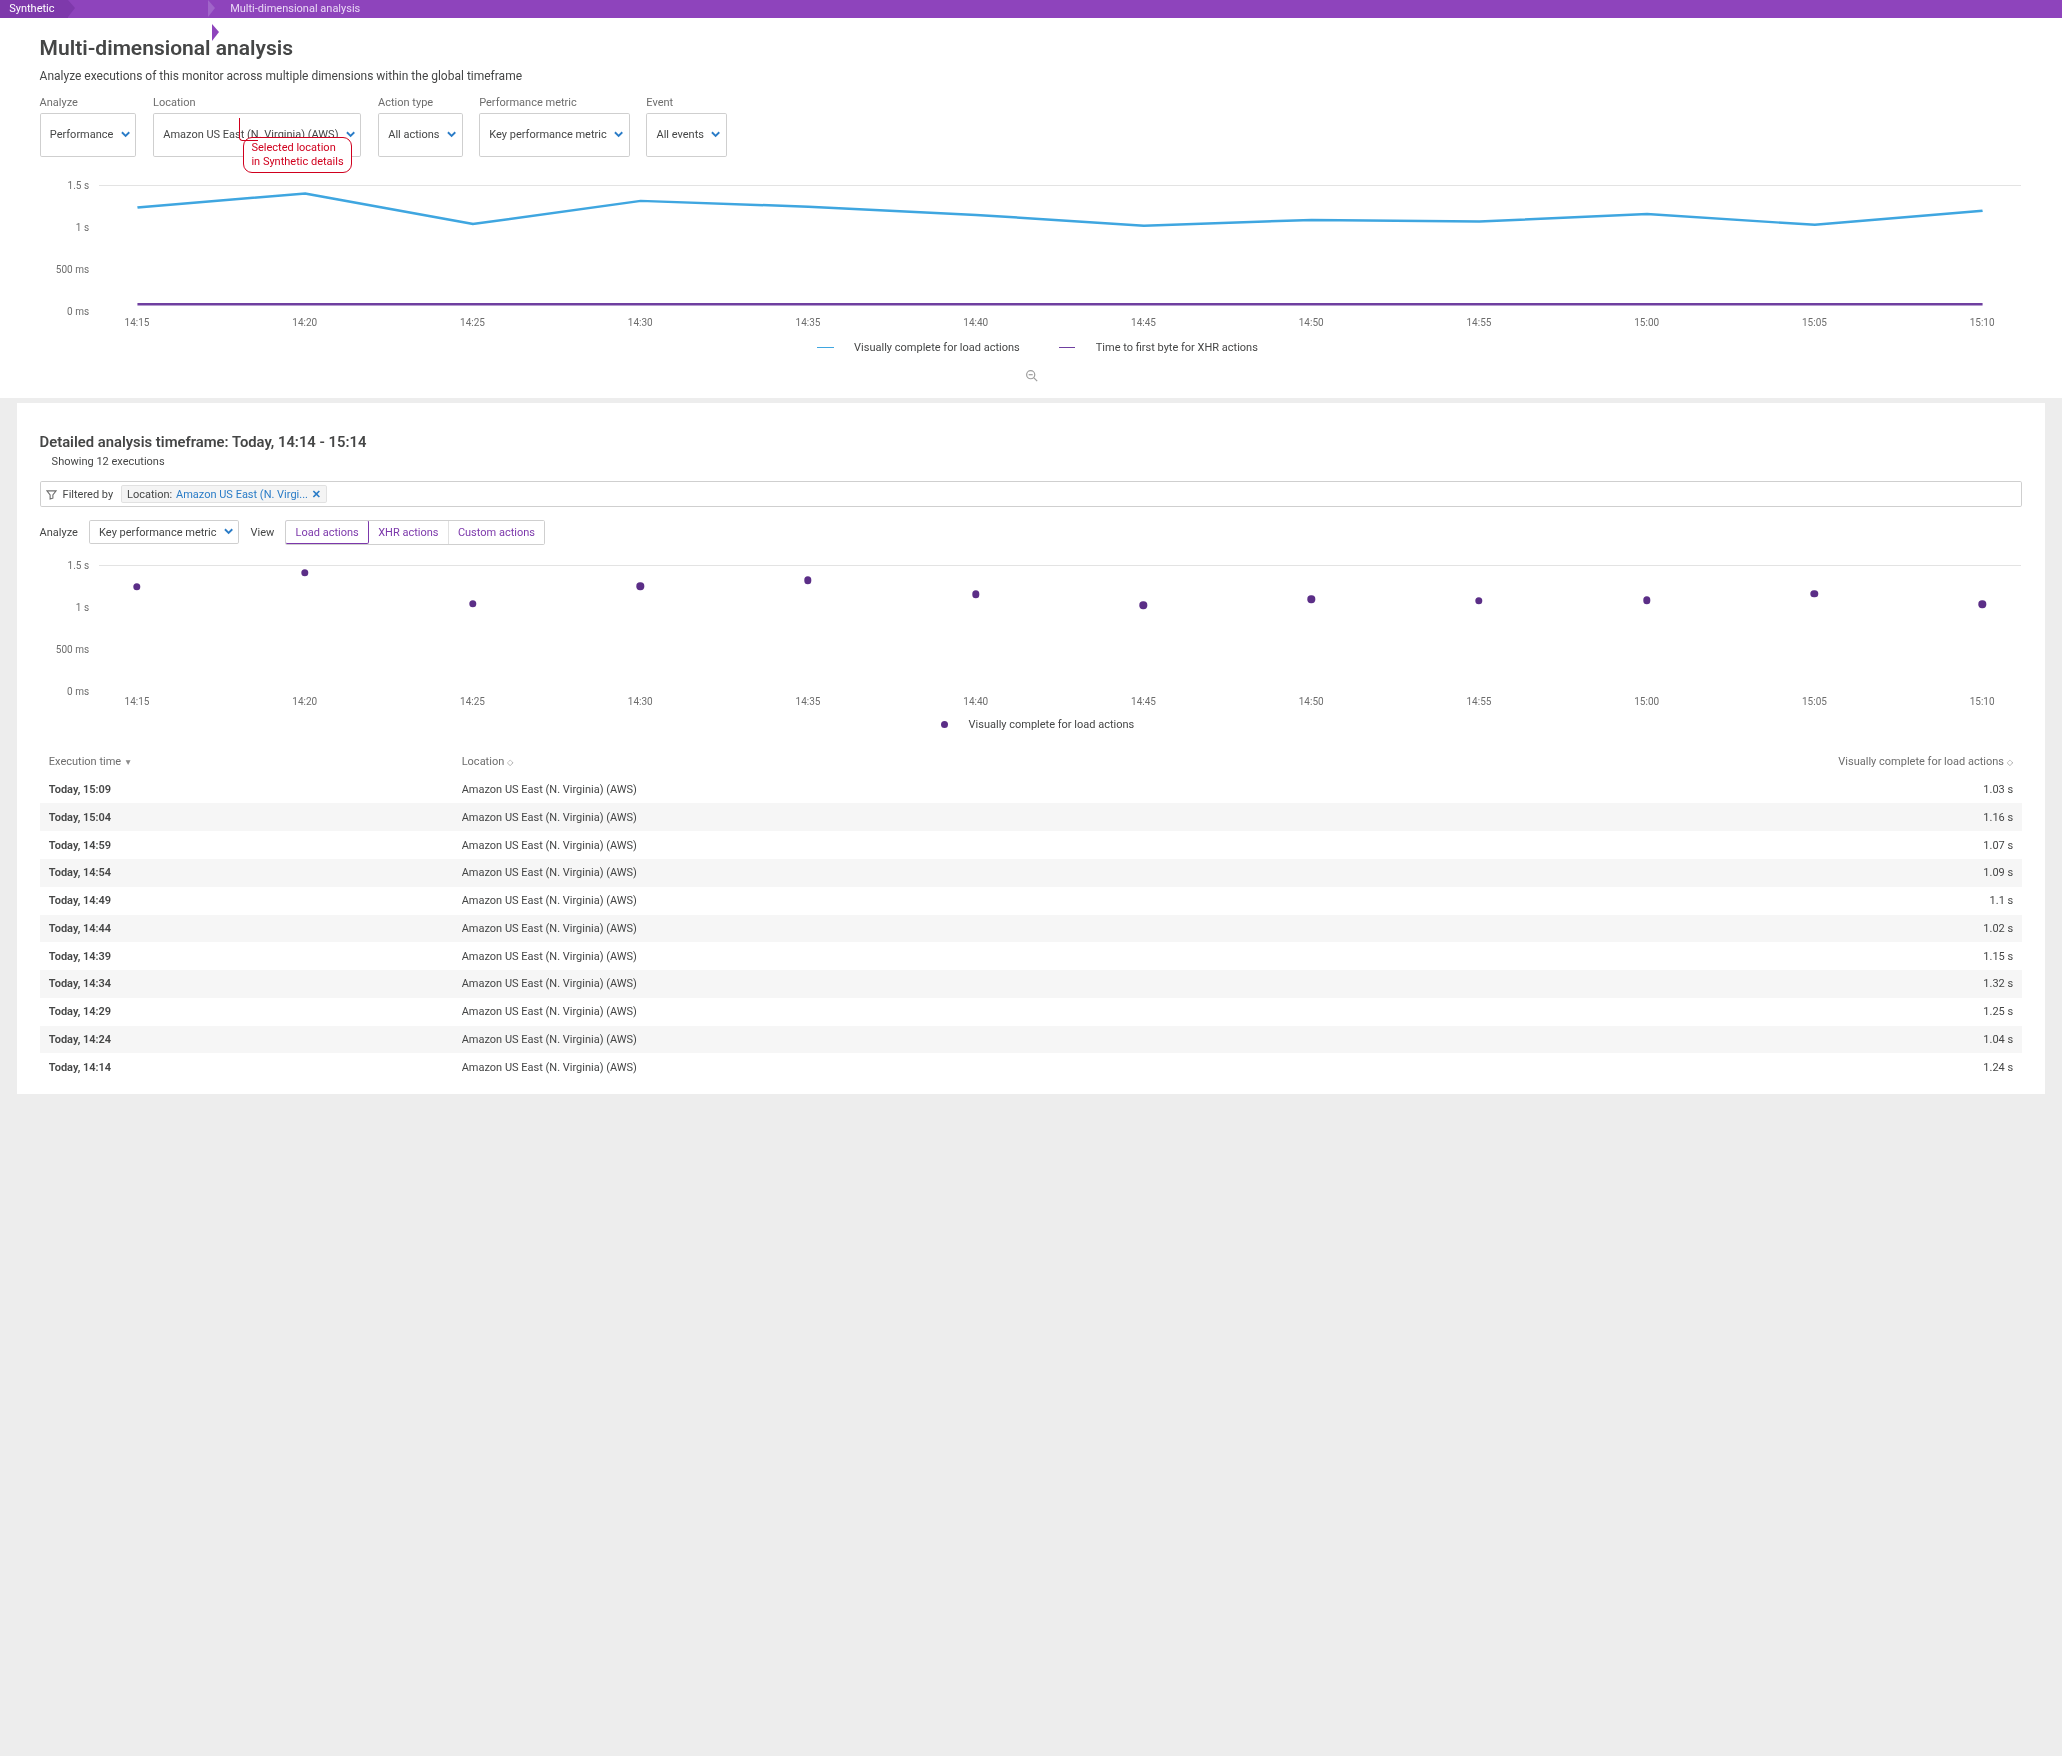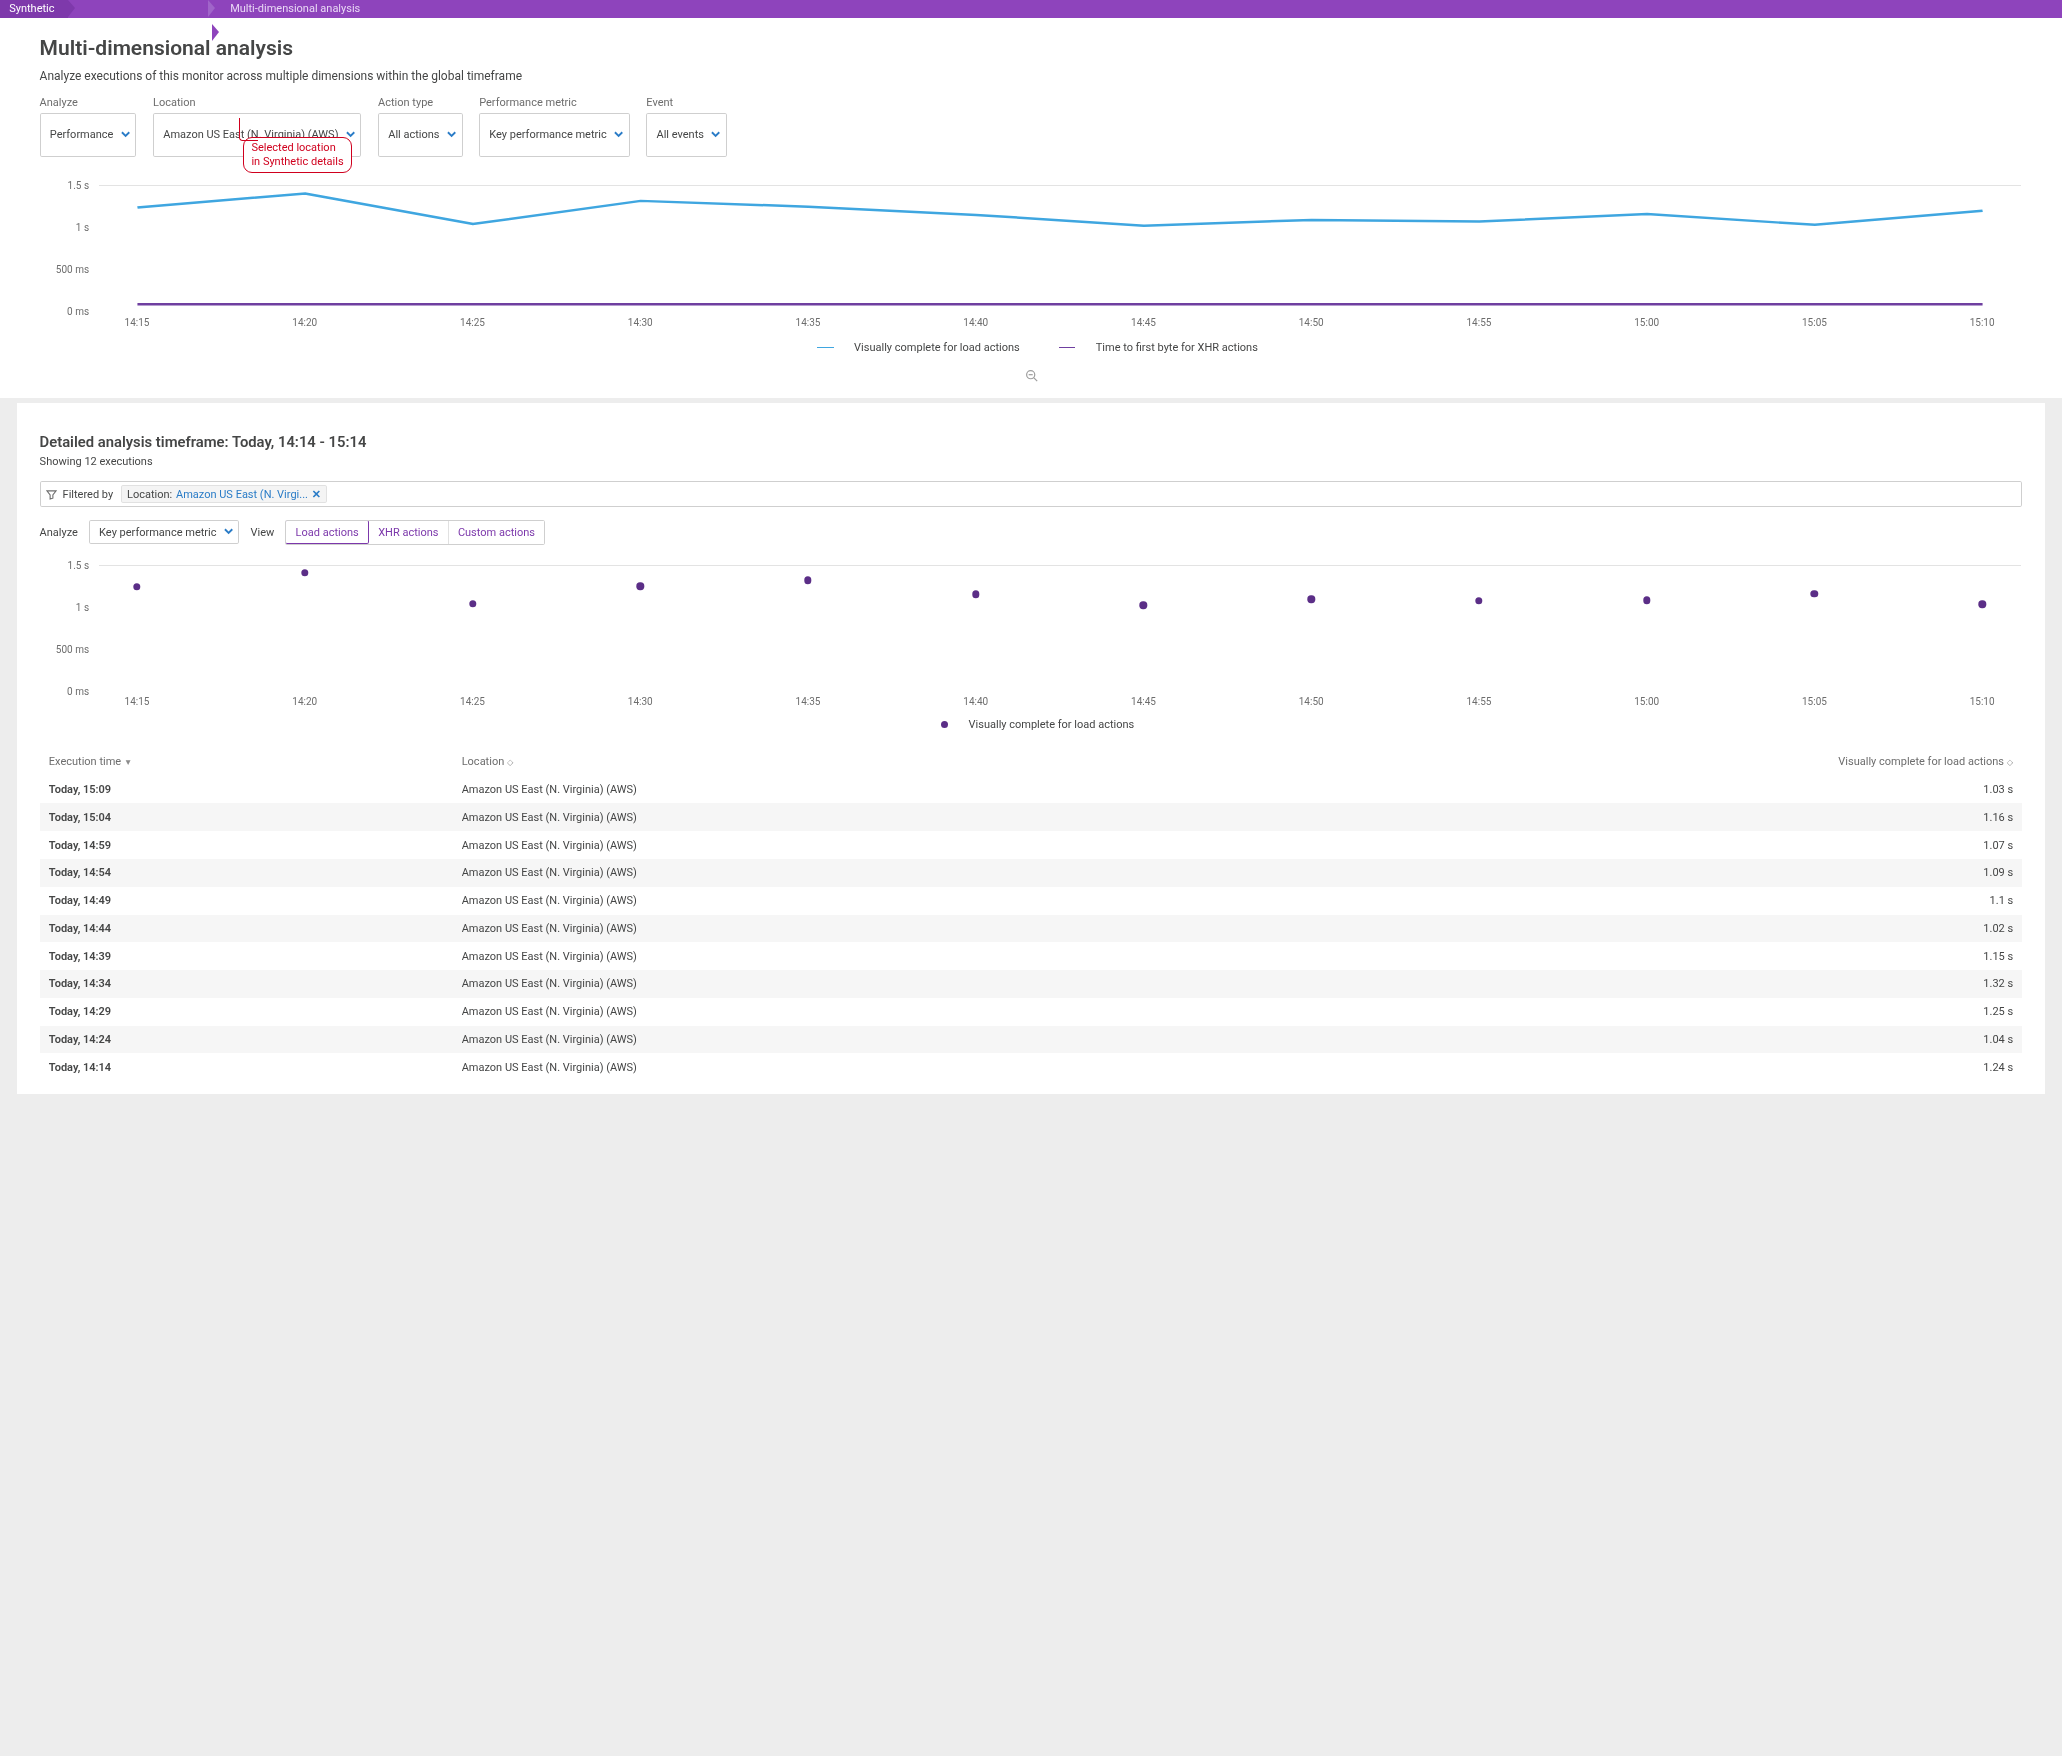"Showing 12 executions" .showing { margin-left: none -> 12px }
